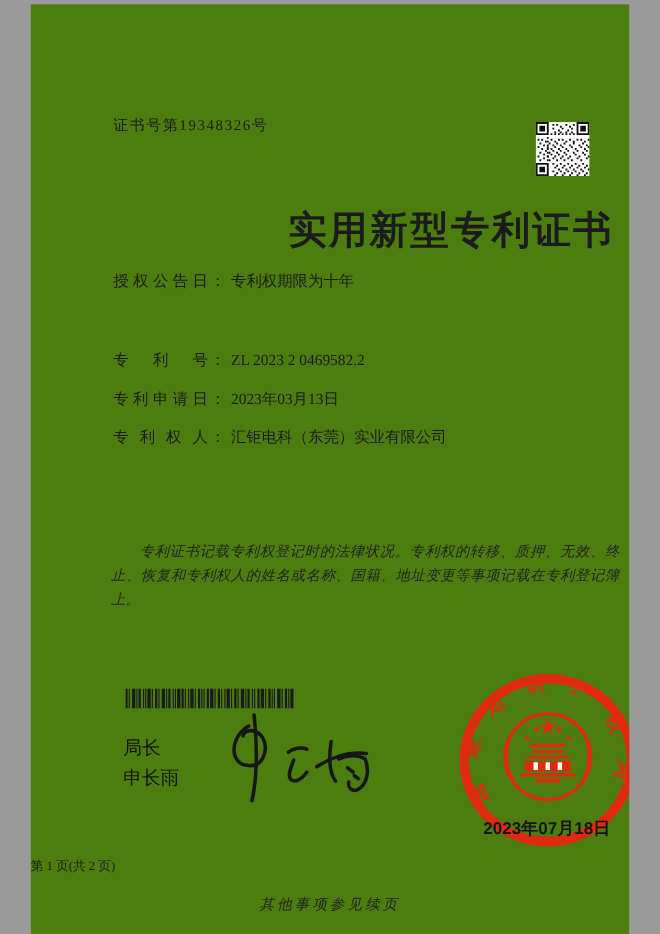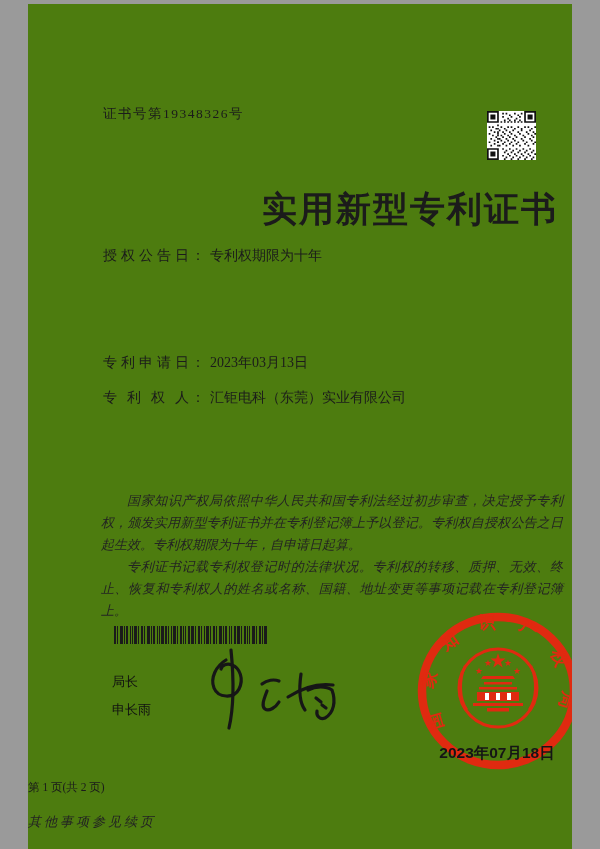"专利号 ： ZL 2023 2" div.frow { html: none -> <div> <span>专利号</span><span>：</span><span>ZL 2023 2 0469582.2</span> </div> }
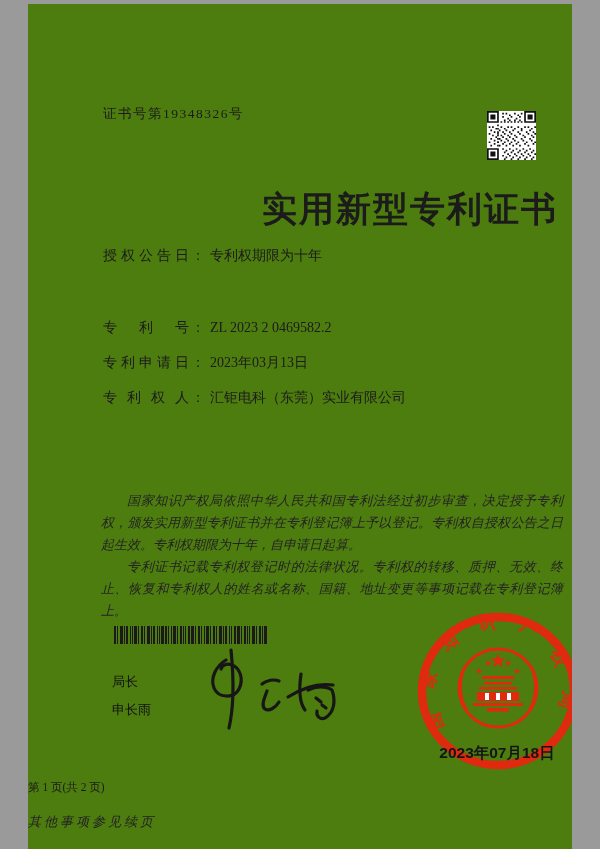"国家知识产权局依照中华人民共和国专利法经过初步审查，决定授予专利权，颁发实用新型" p { html: <p>国家知识产权局依照中华人民共和国专利法经过初步审查，决定授予专利权，颁发实用新型专利证书并在专利登记簿上予以登记。专利权自授权公告之日起生效。专利权期限为十年，自申请日起算。</p> -> none }
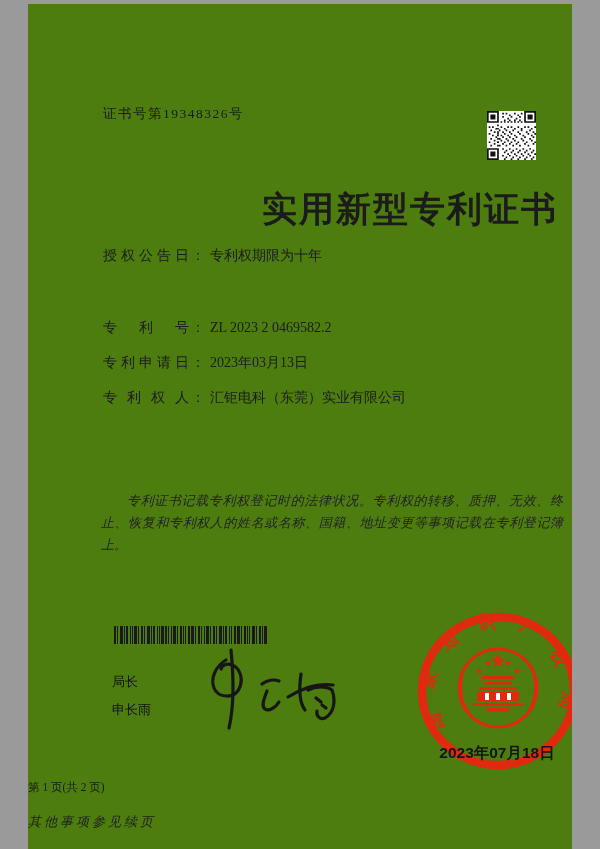"局长" .director { font-family: Liberation Serif, serif -> Liberation Mono, monospace; font-size: 13px -> 17px }
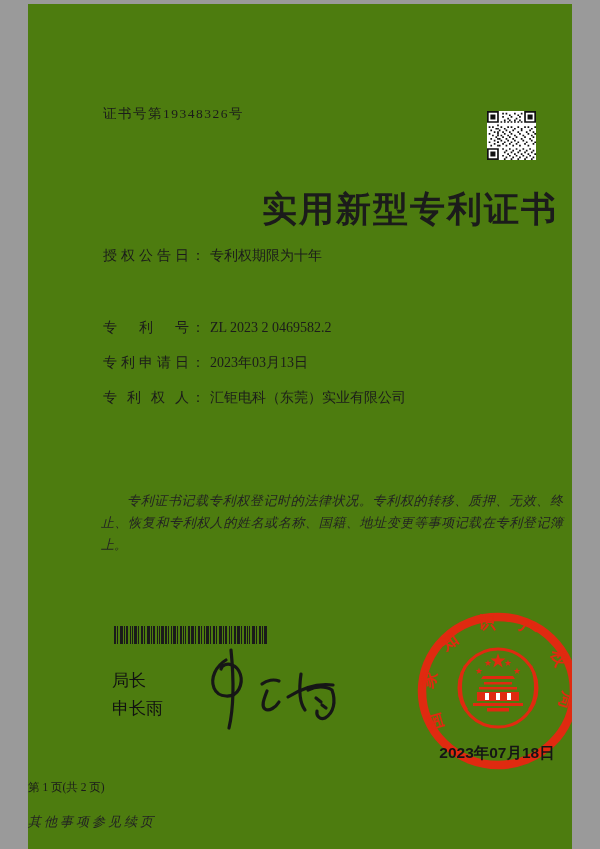"其他事项参见续页" .cont-note { text-align: none -> center }
